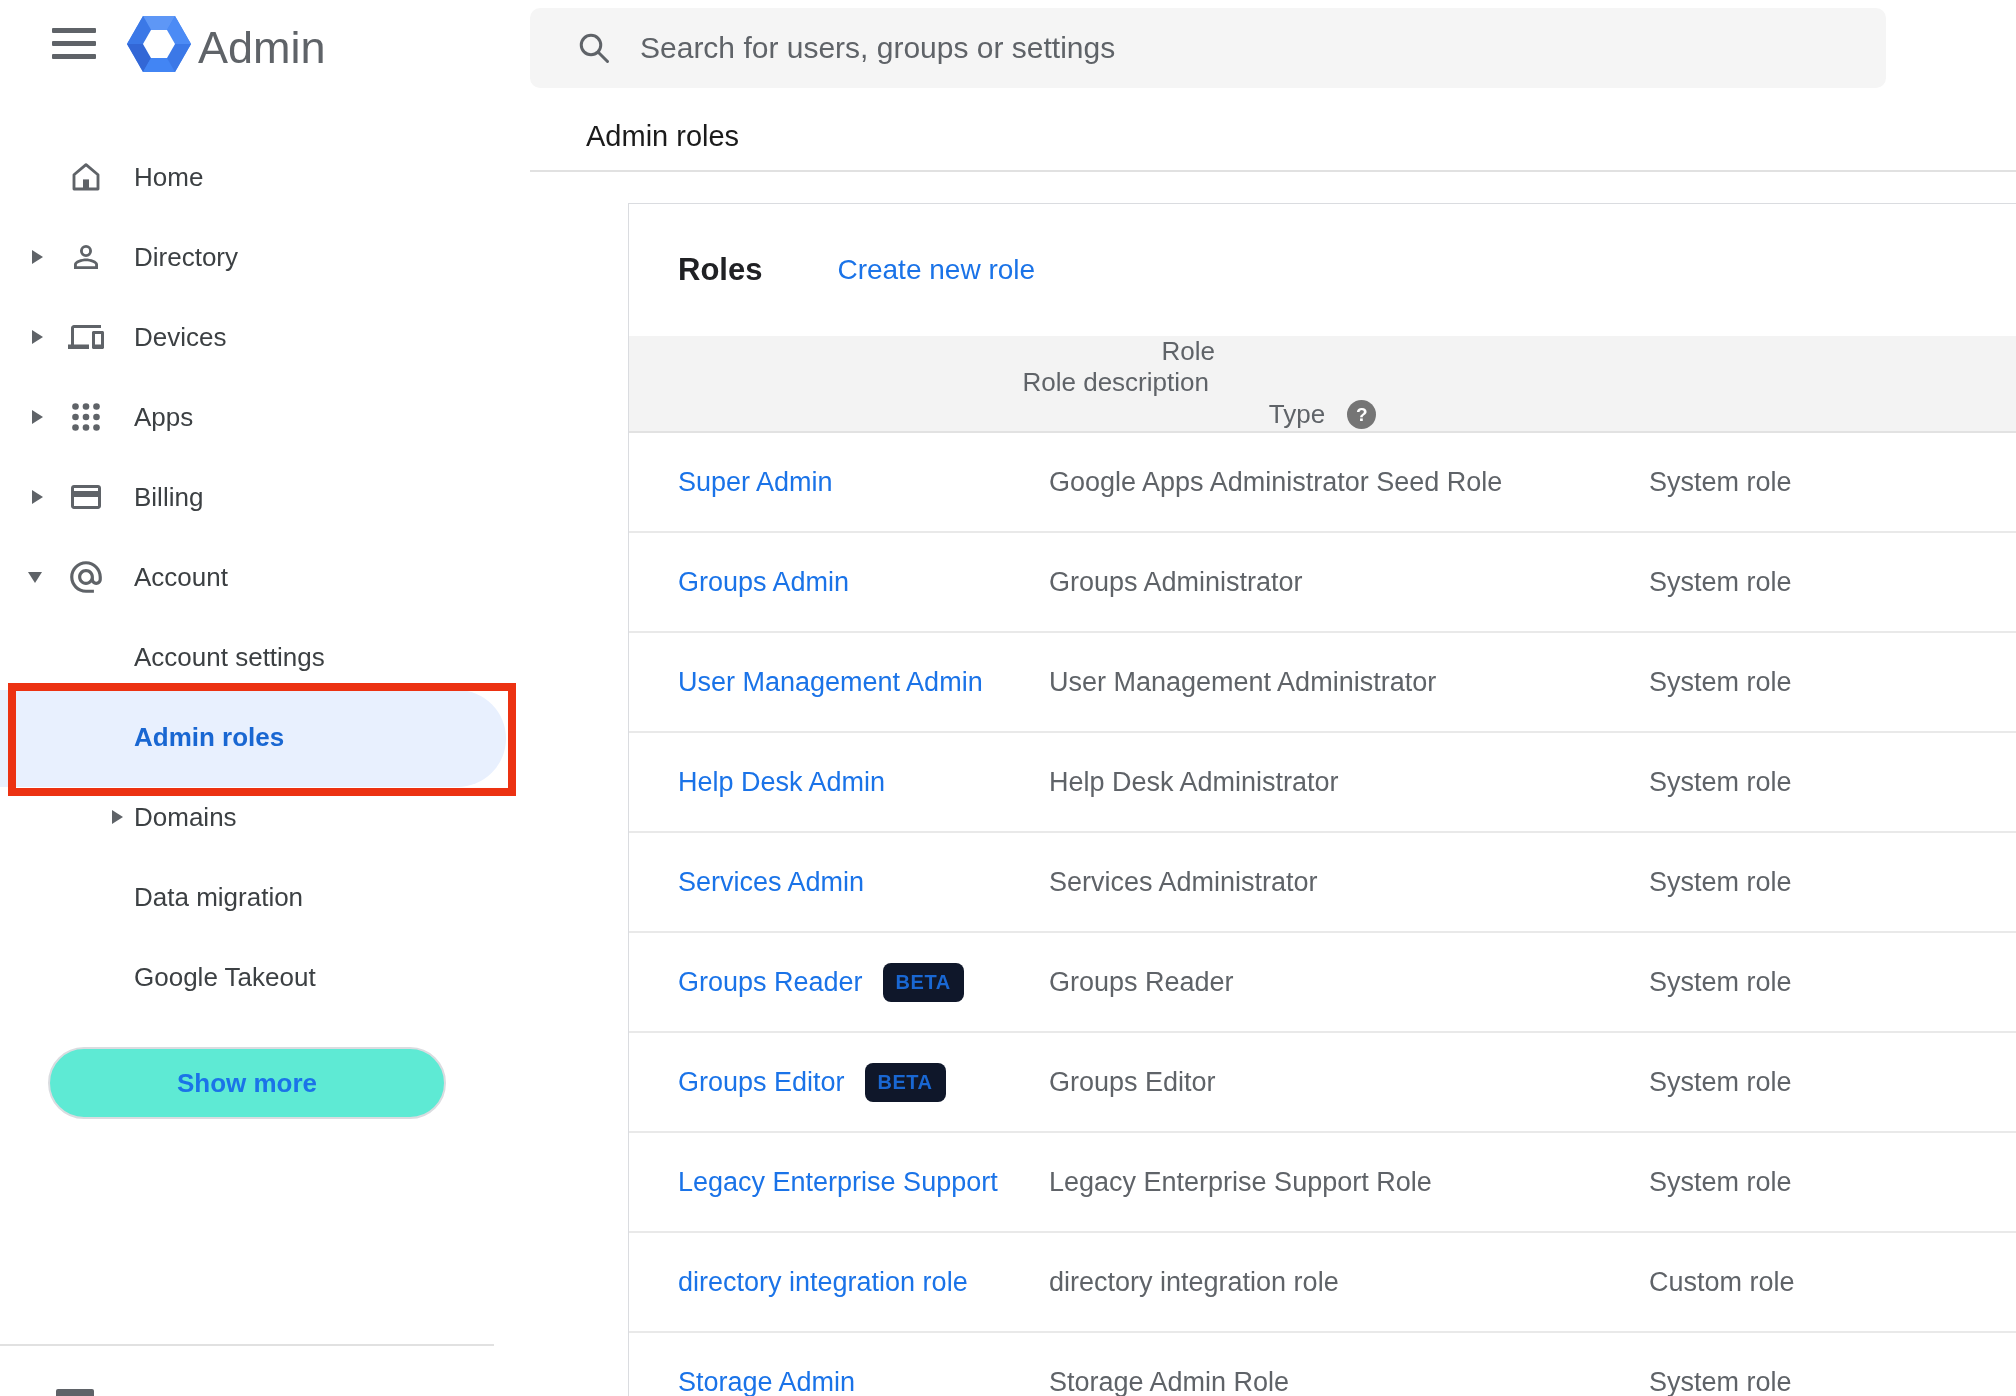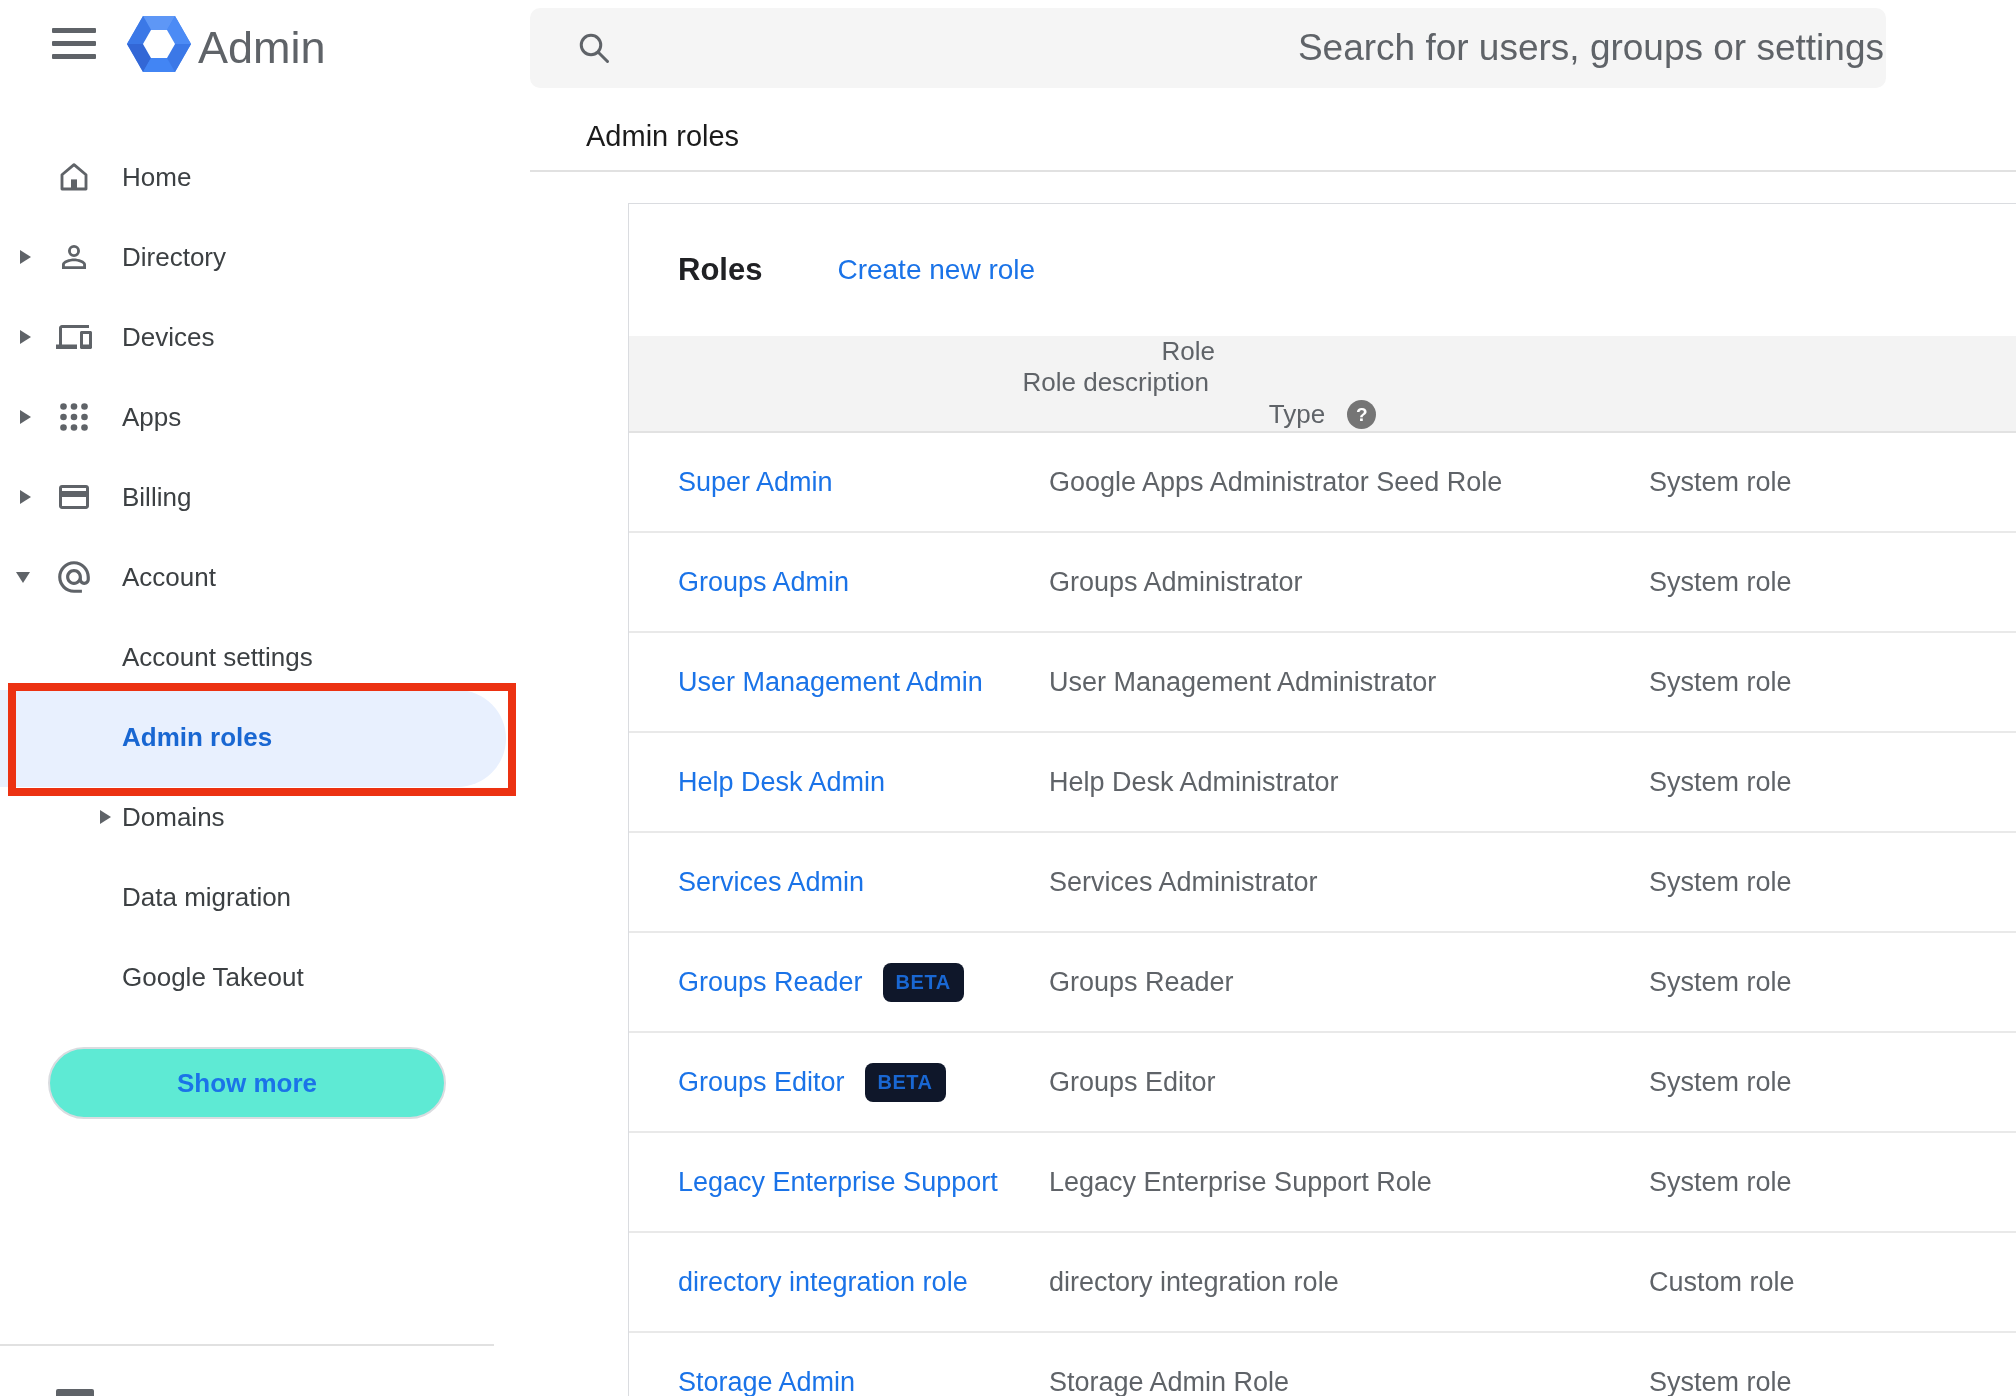"Search for users, groups or" .searchbar input { font-size: 37px -> 30px; text-align: right -> none }
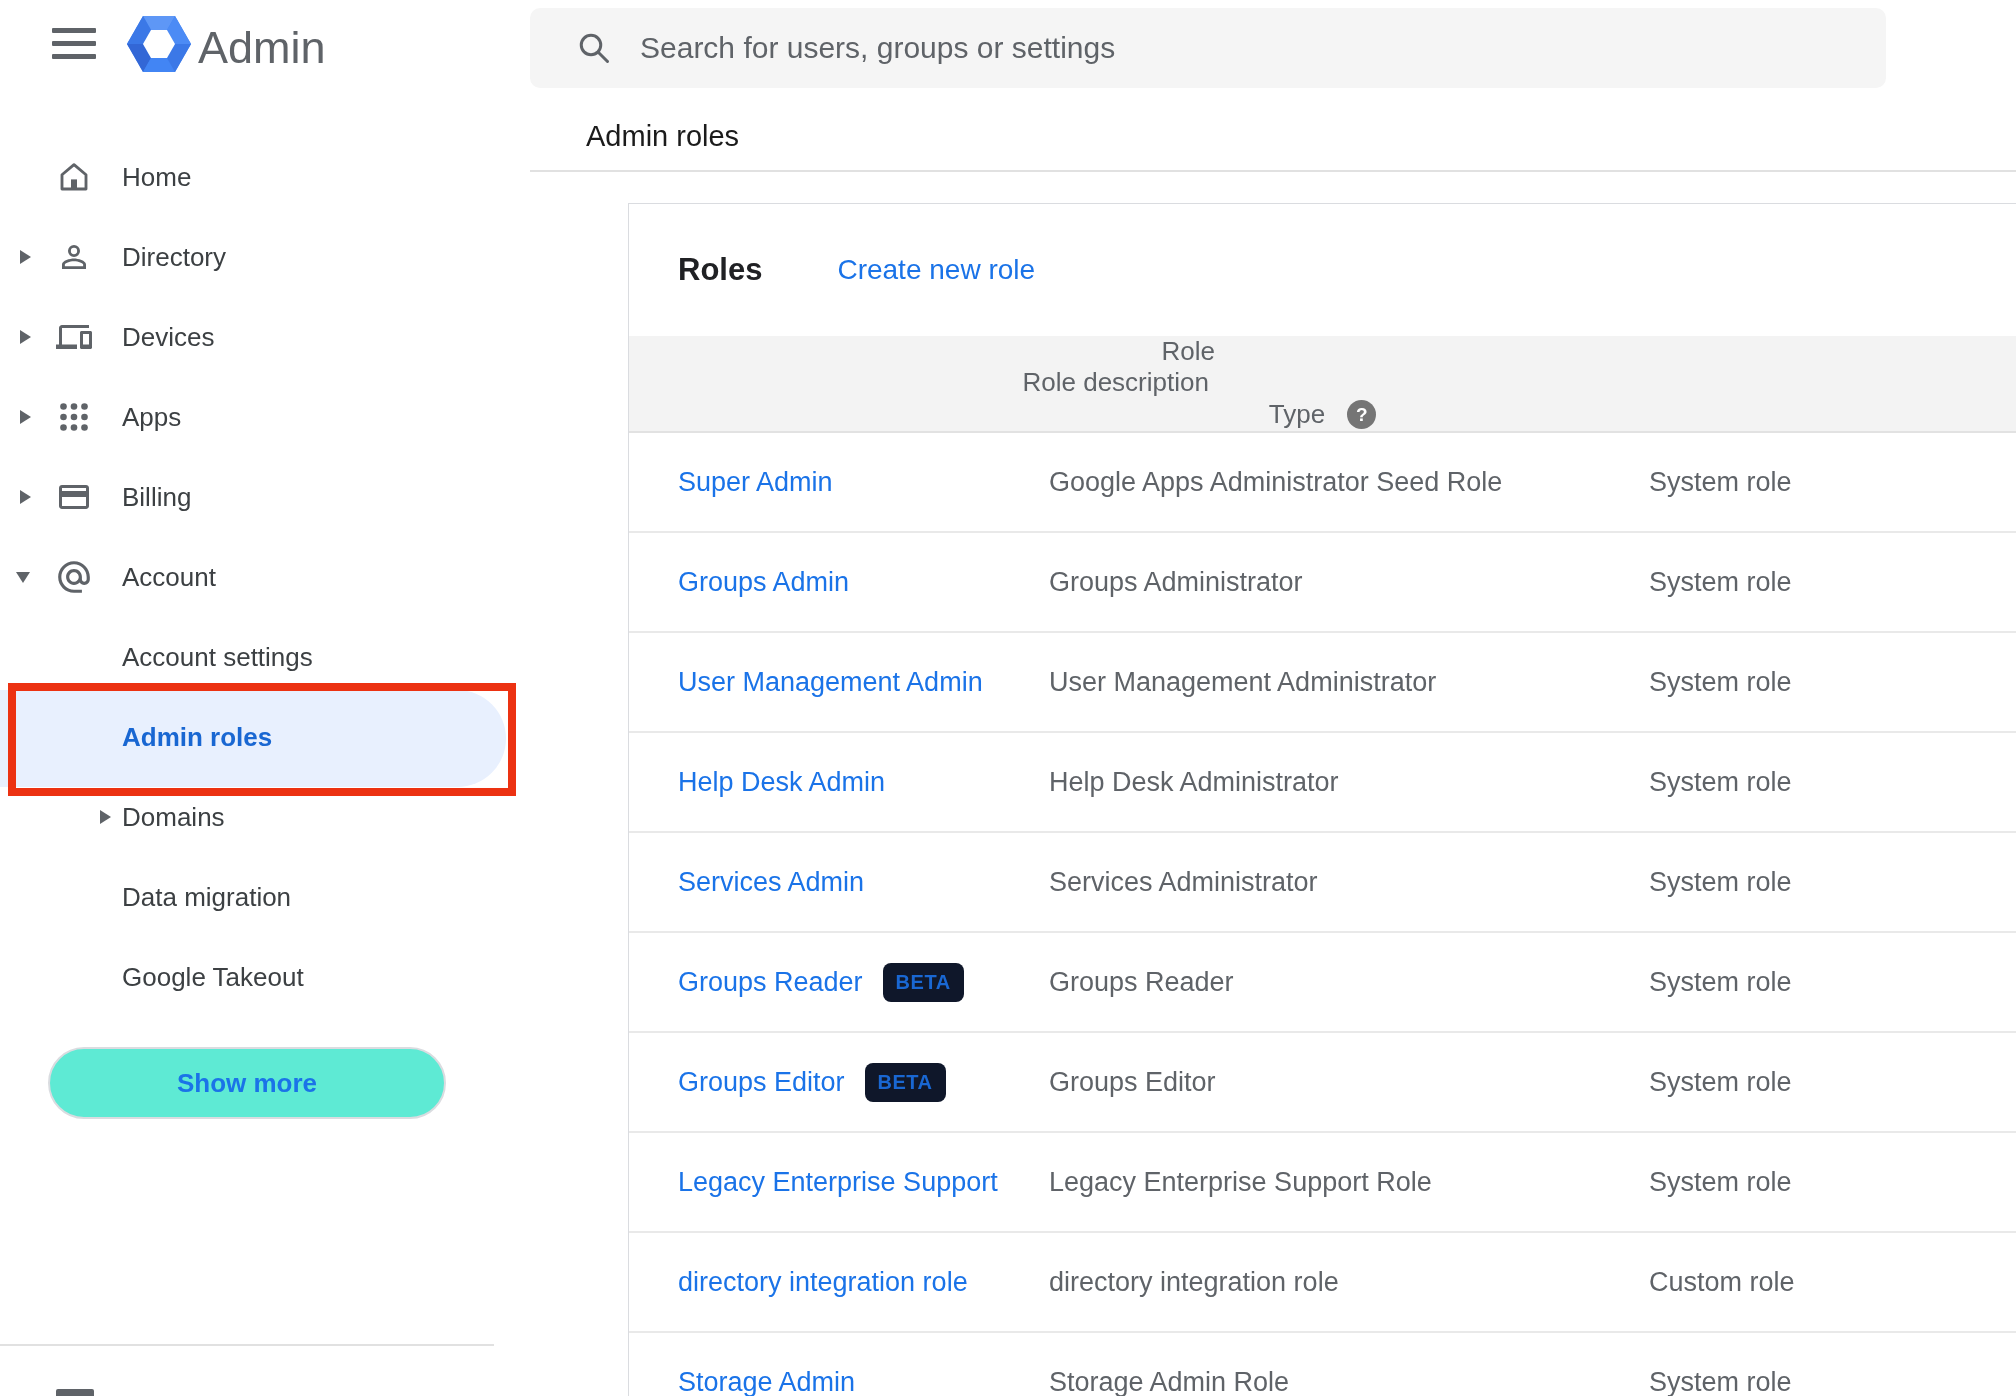"Home" .nav-item { left: 0 -> 12px }
